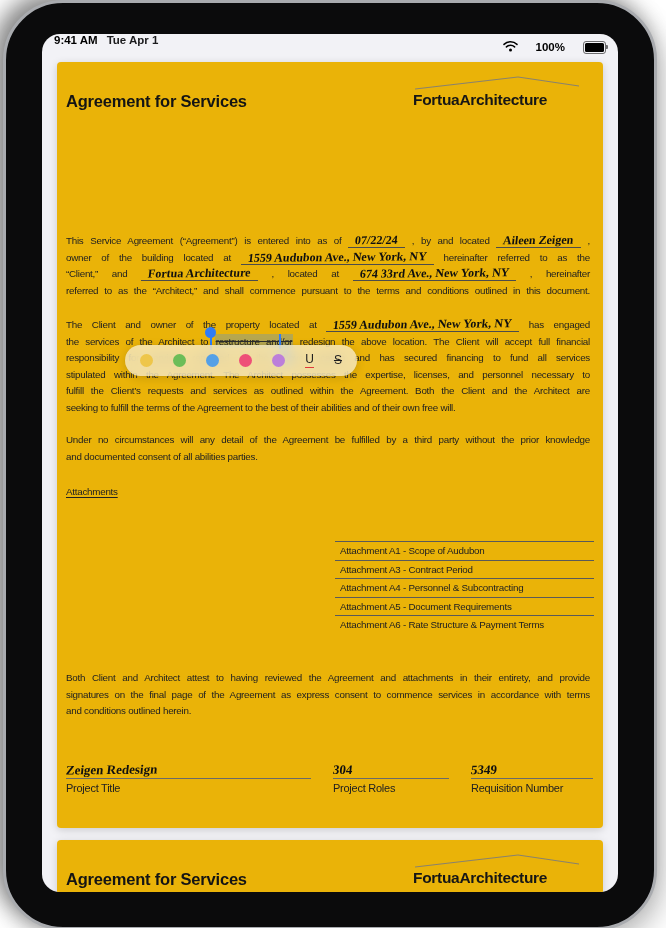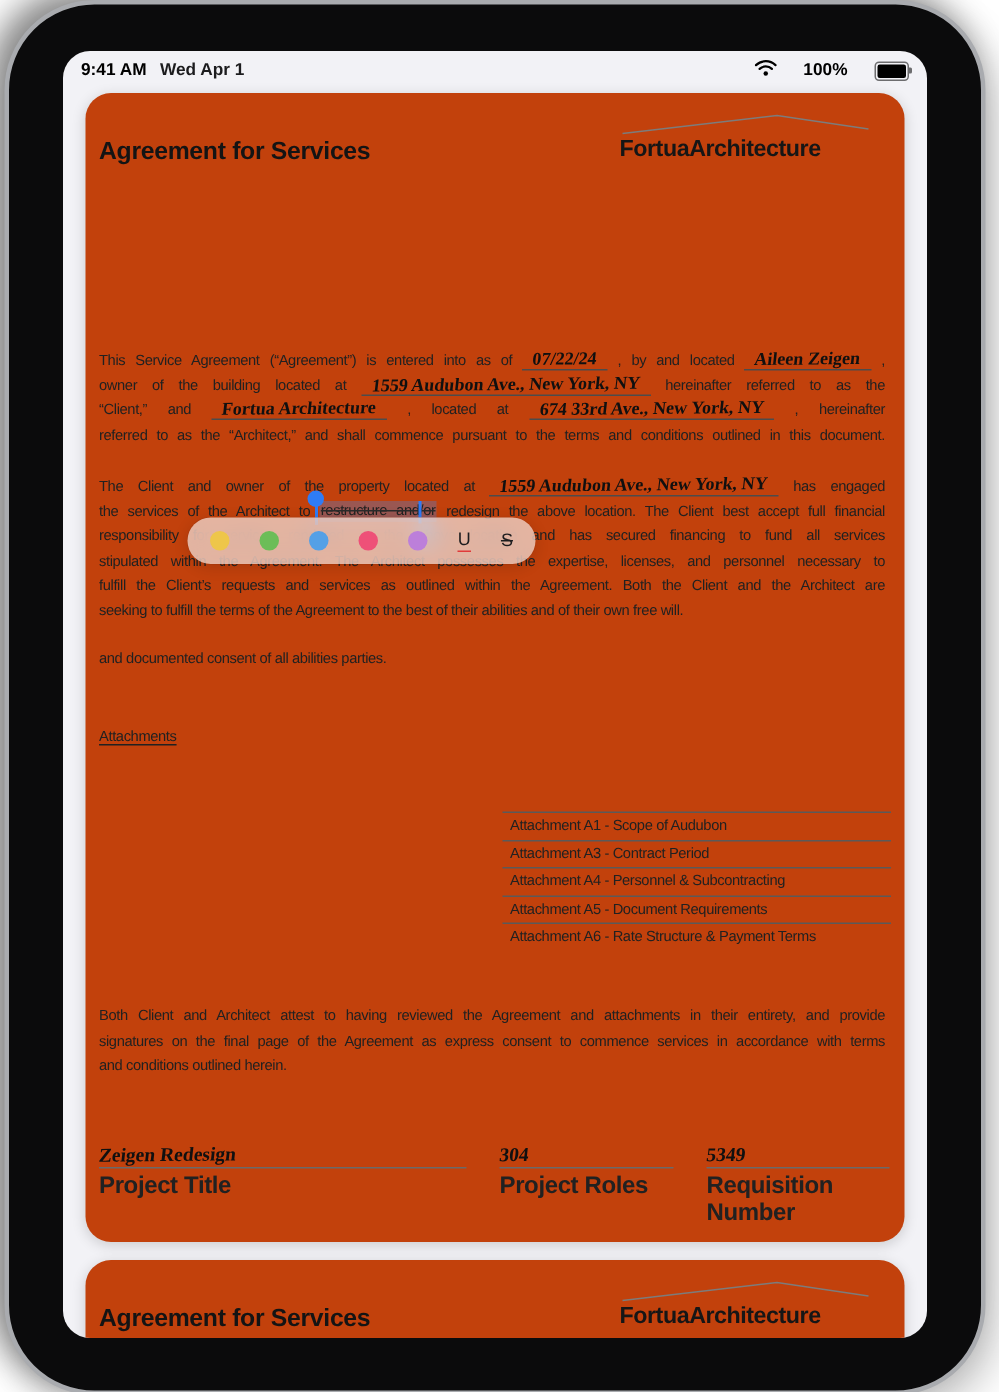"9:41 AM" .statusbar { align-items: center -> none }
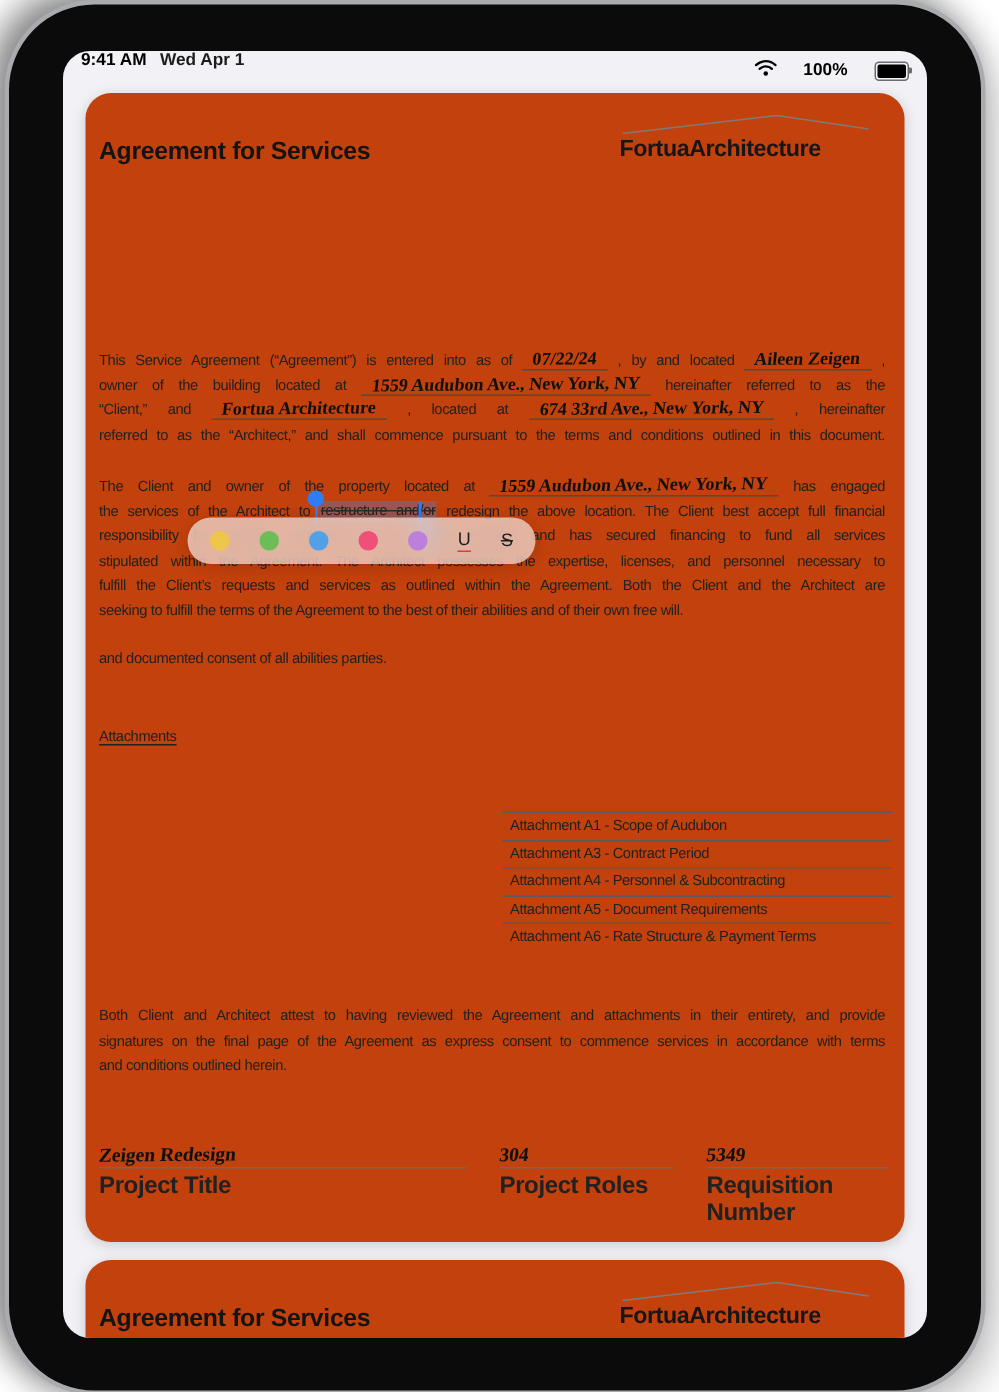"Wed Apr 1" span.sb-date { text: Wed -> Tue }
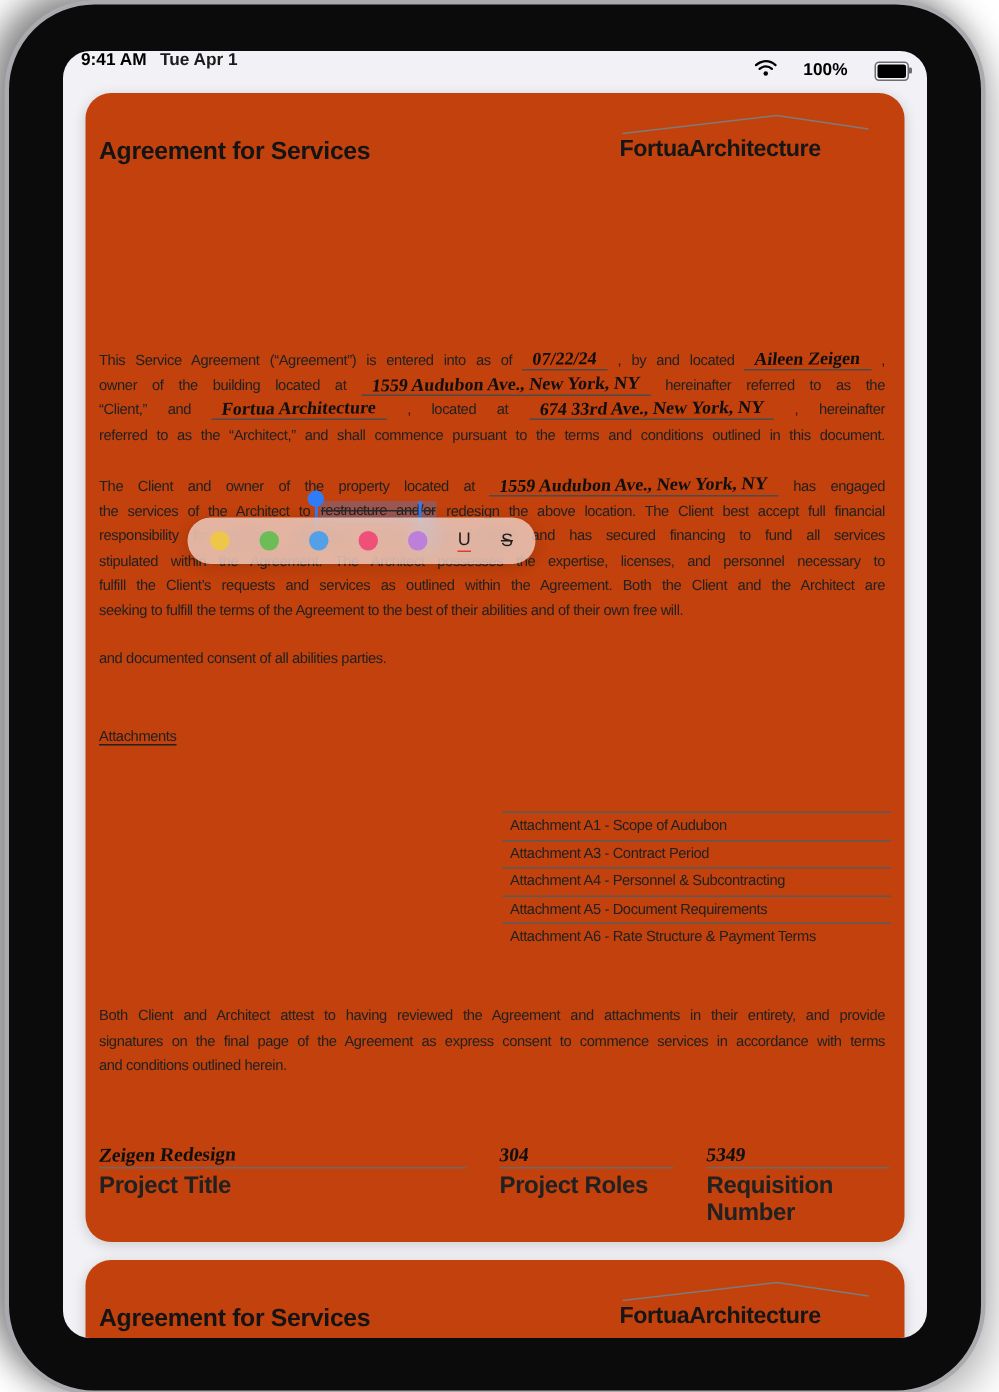"Agreement for Services" .page { background: #c2410c -> #eab308; border-radius: 17px -> 4px }
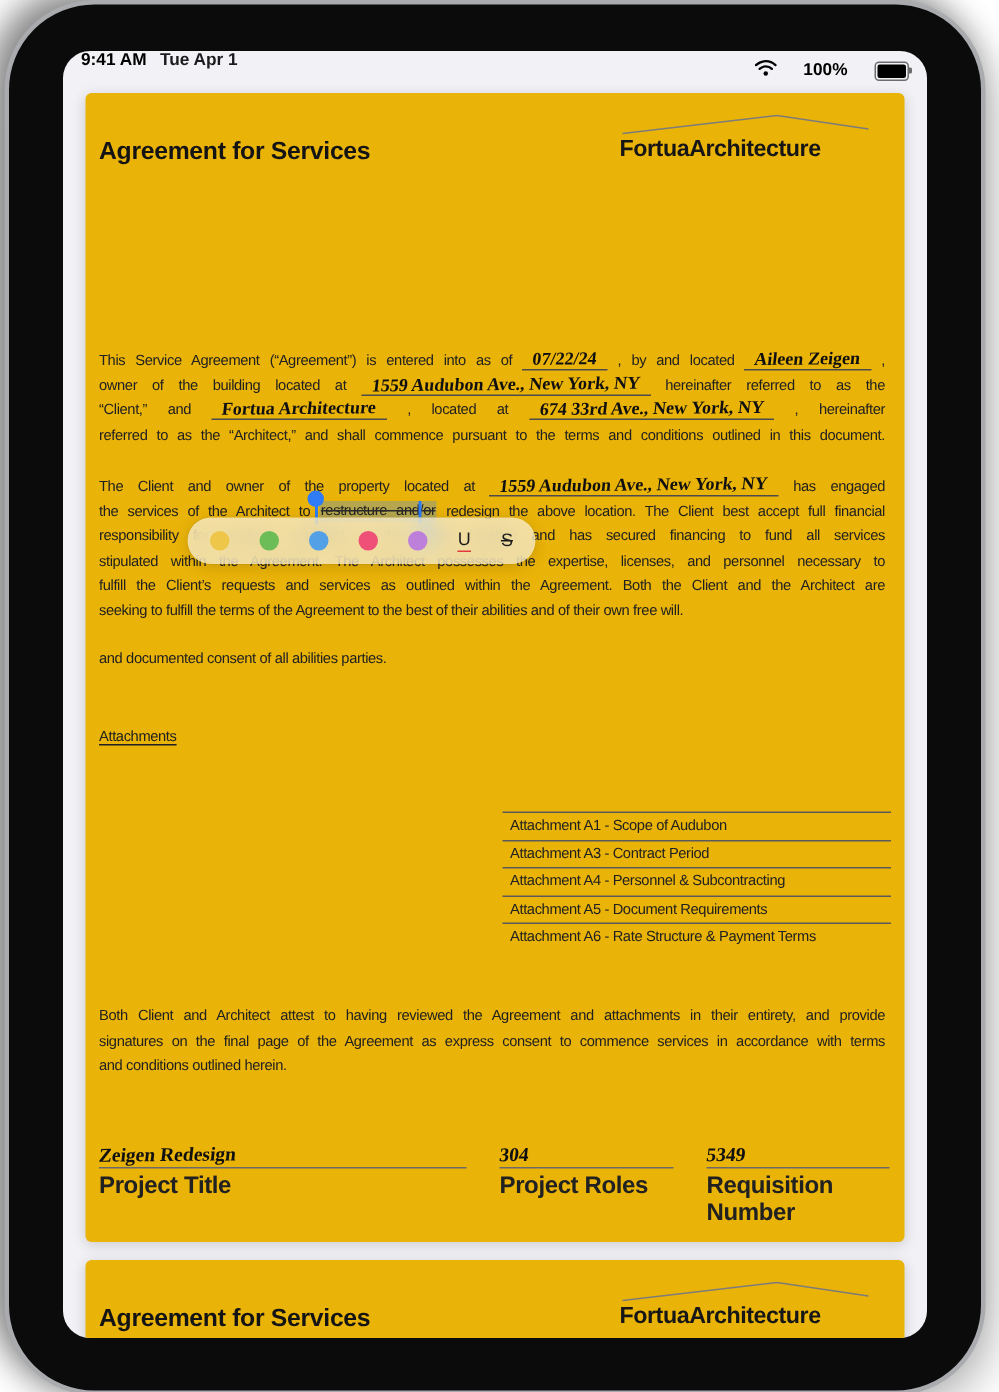"redesign the above location. The" span { text: best -> will }
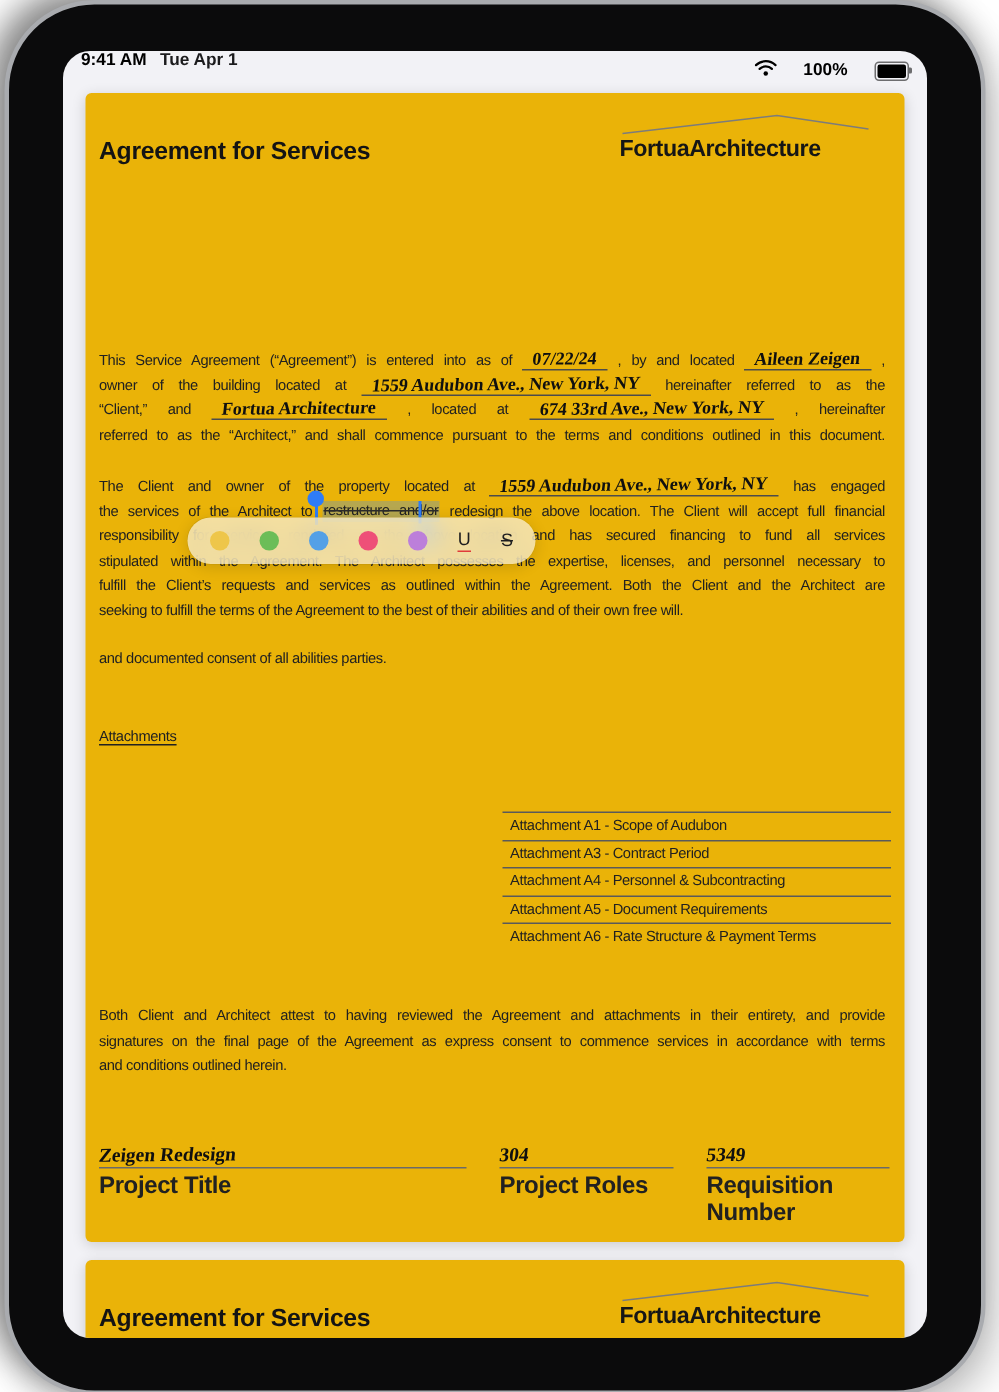"Under no circumstances will any" div.tline { html: none -> <div><span>Under no circumstances will any detail of the Agreement be fulfilled by a third party without the prior knowledge</span></div> }
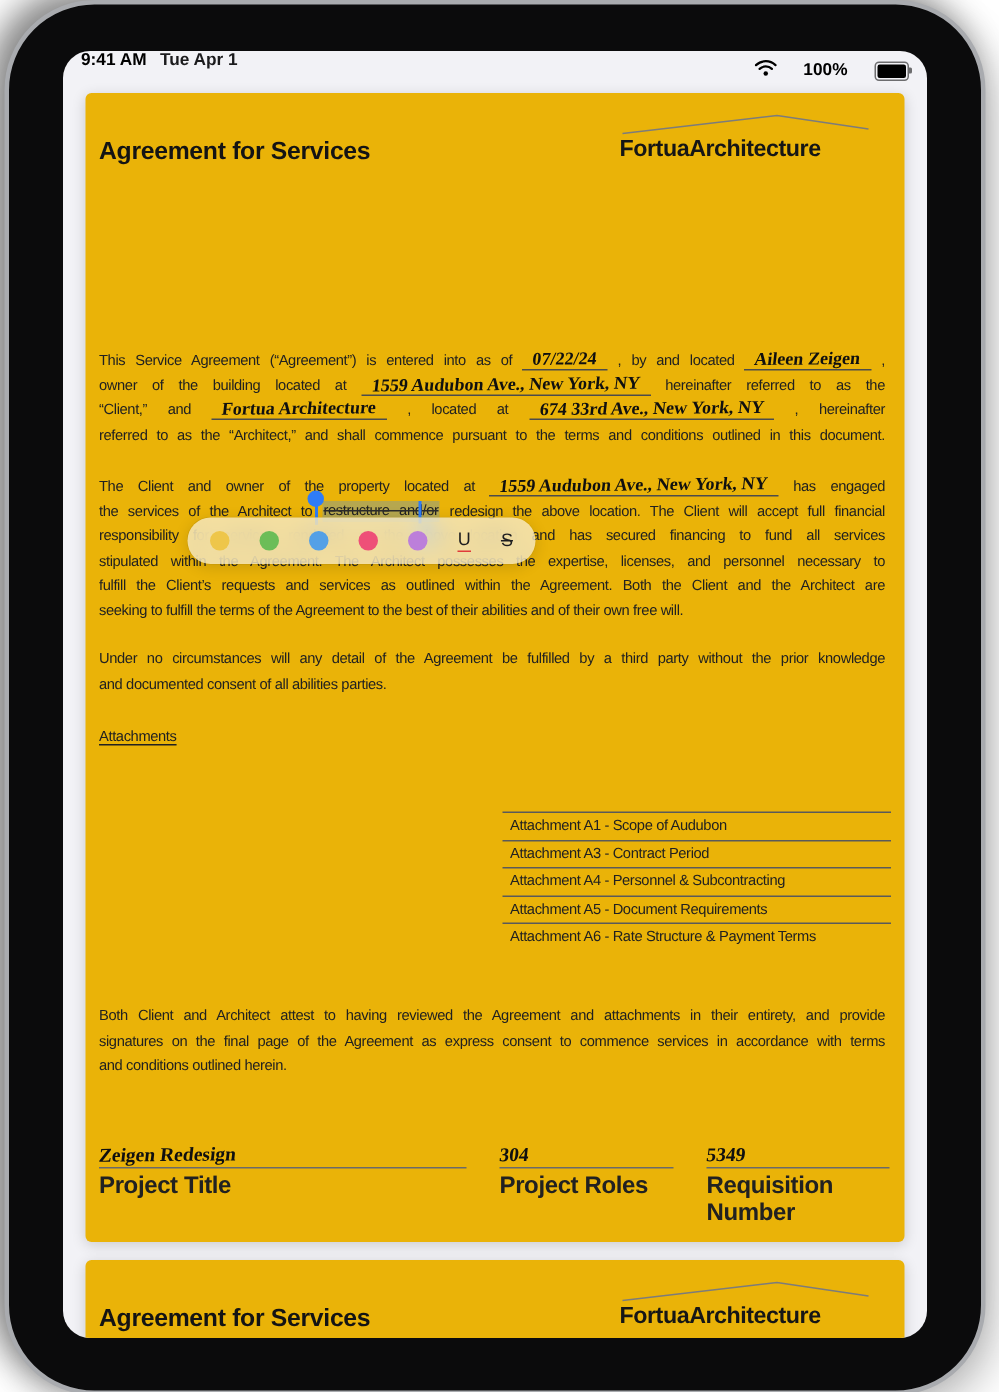"Project Title" .field .label { font-size: 16px -> 11px; font-weight: bold -> none }
